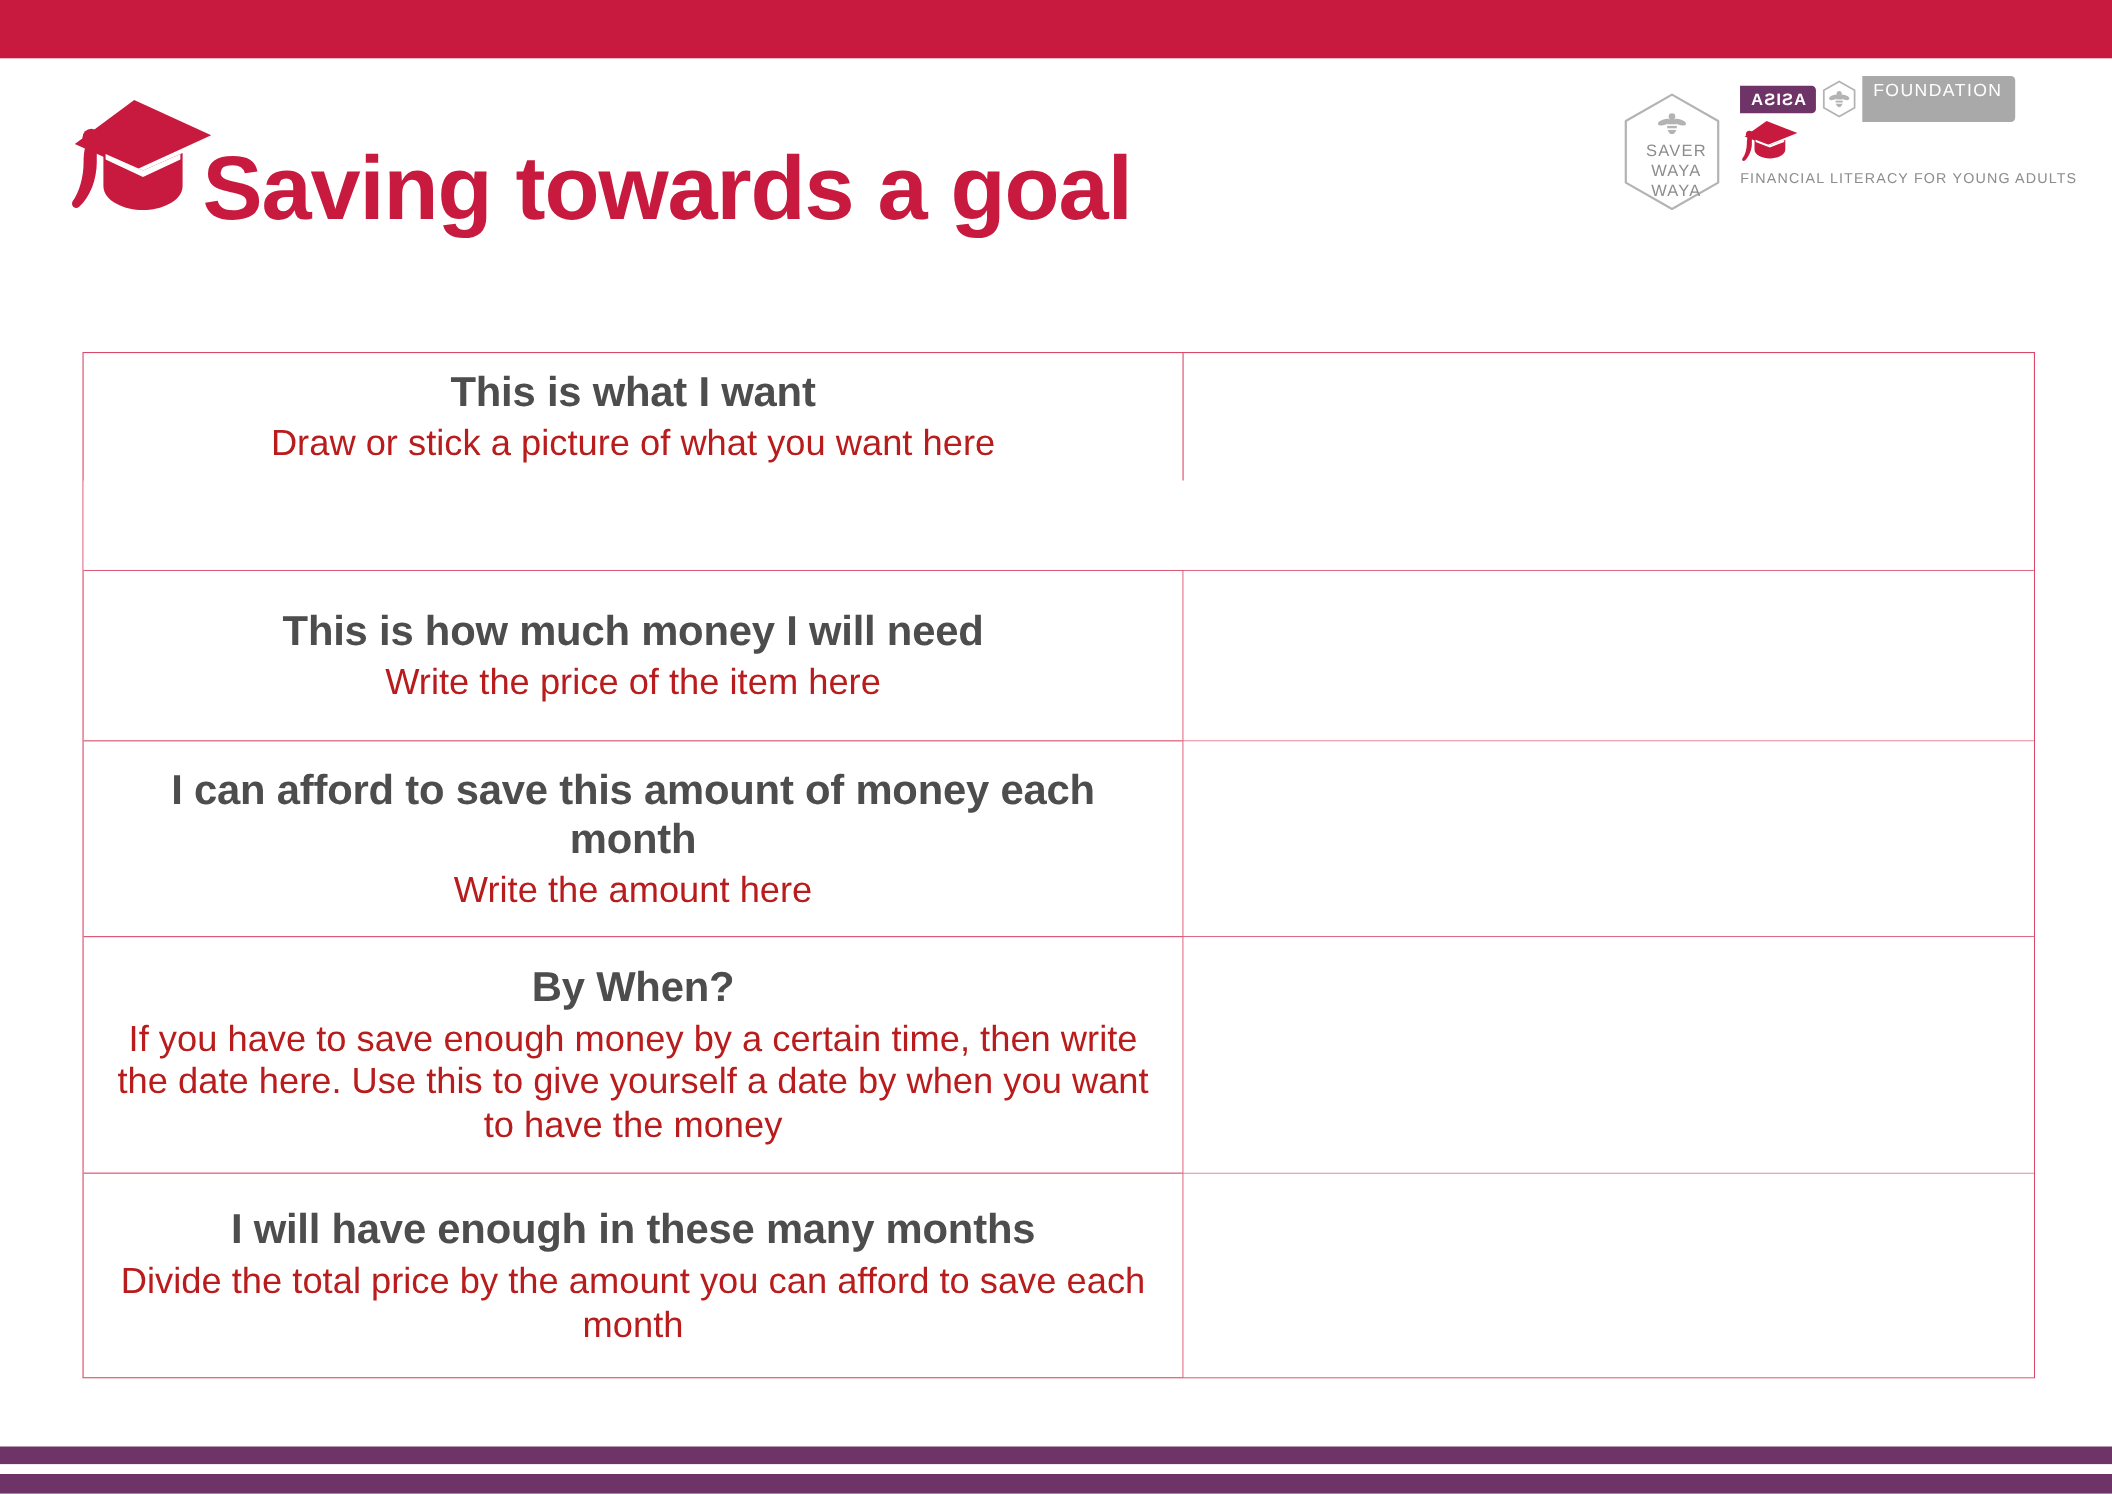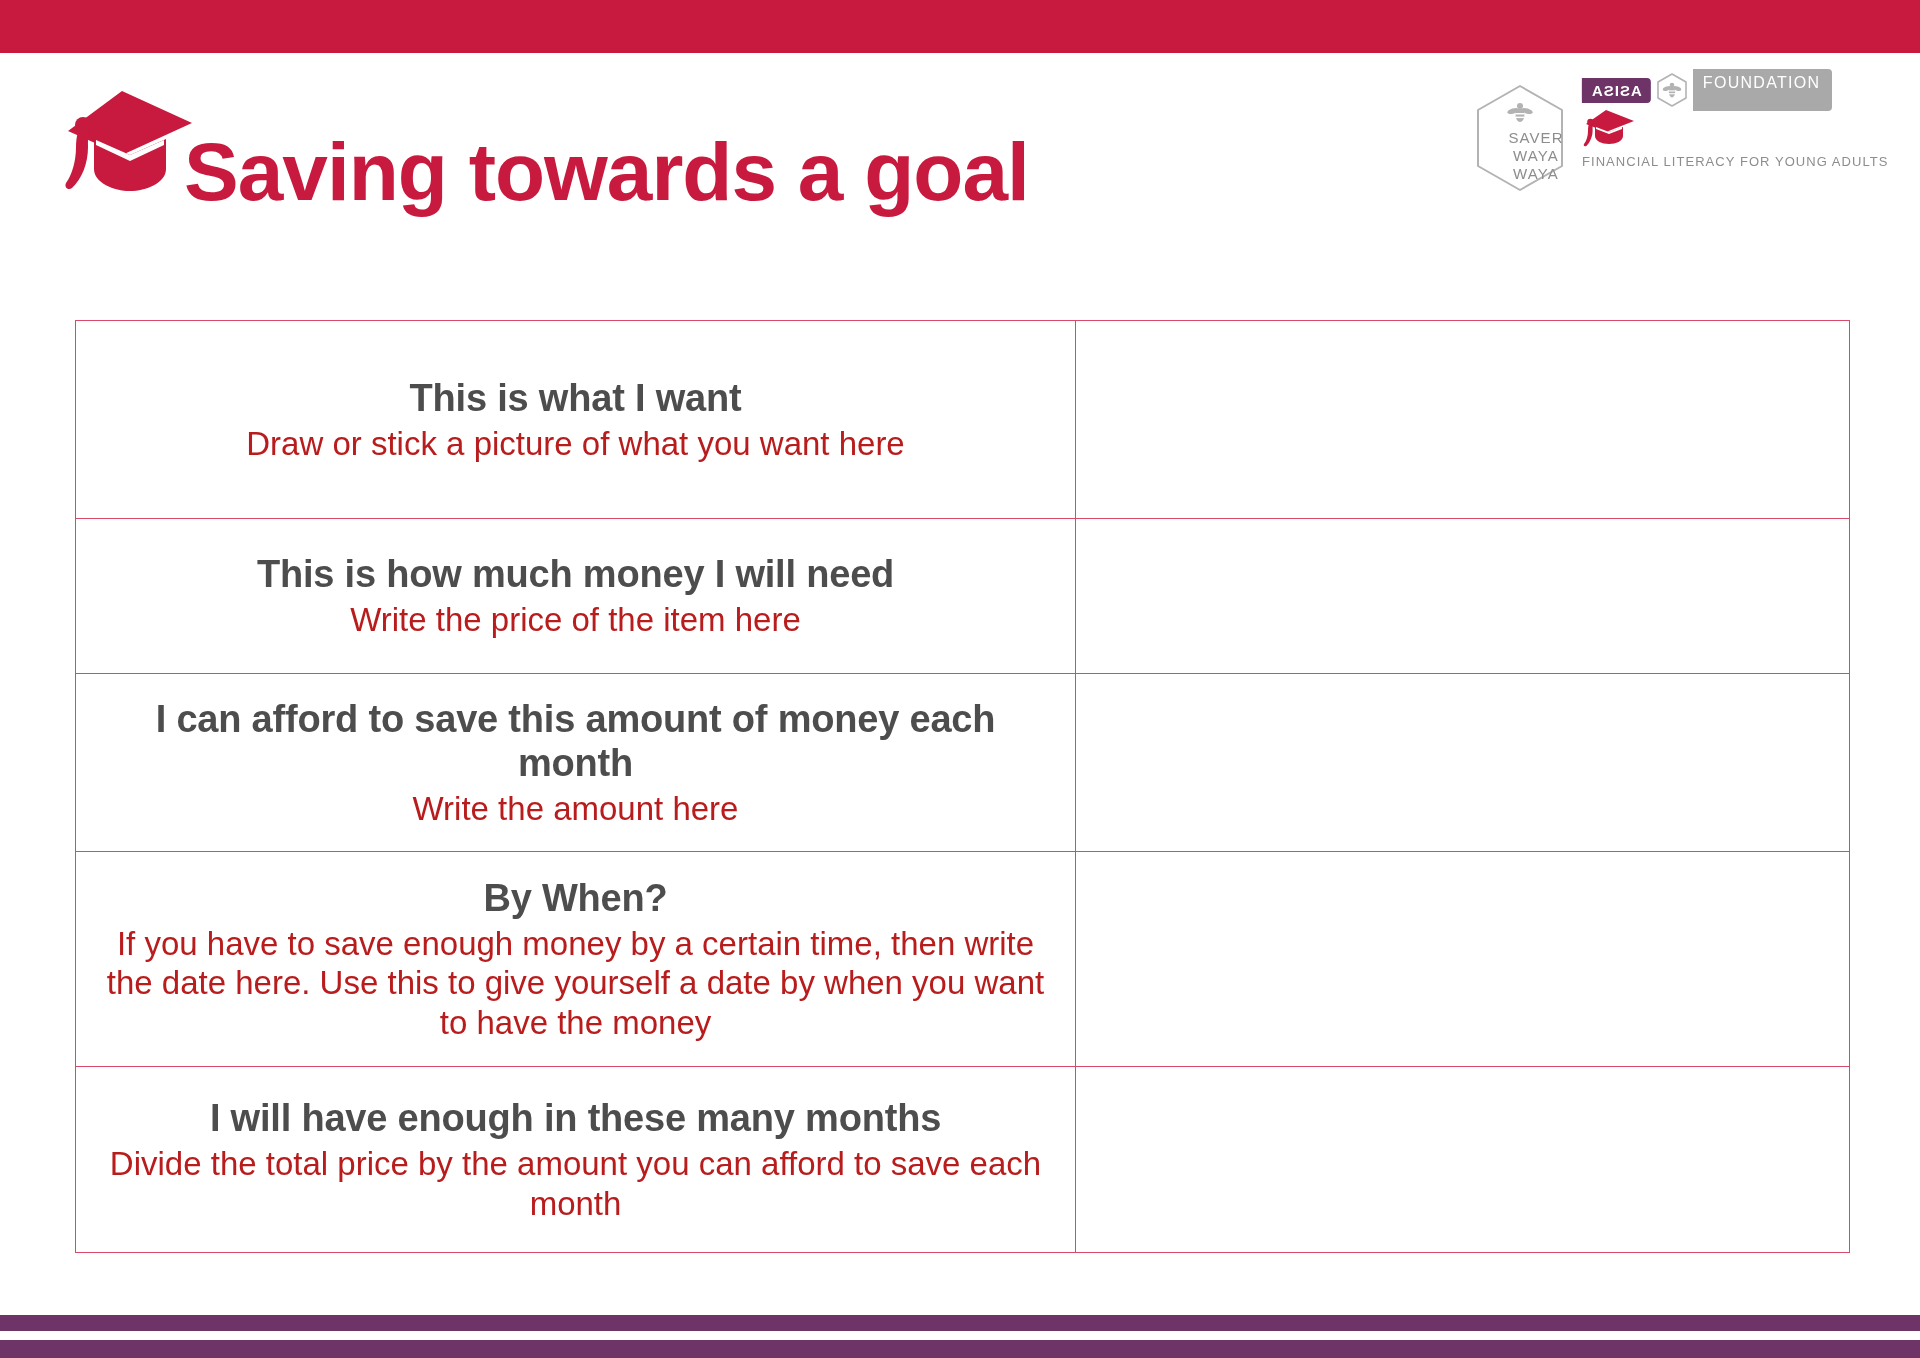"SAVER" .hex-text { left: 16px -> 4px }
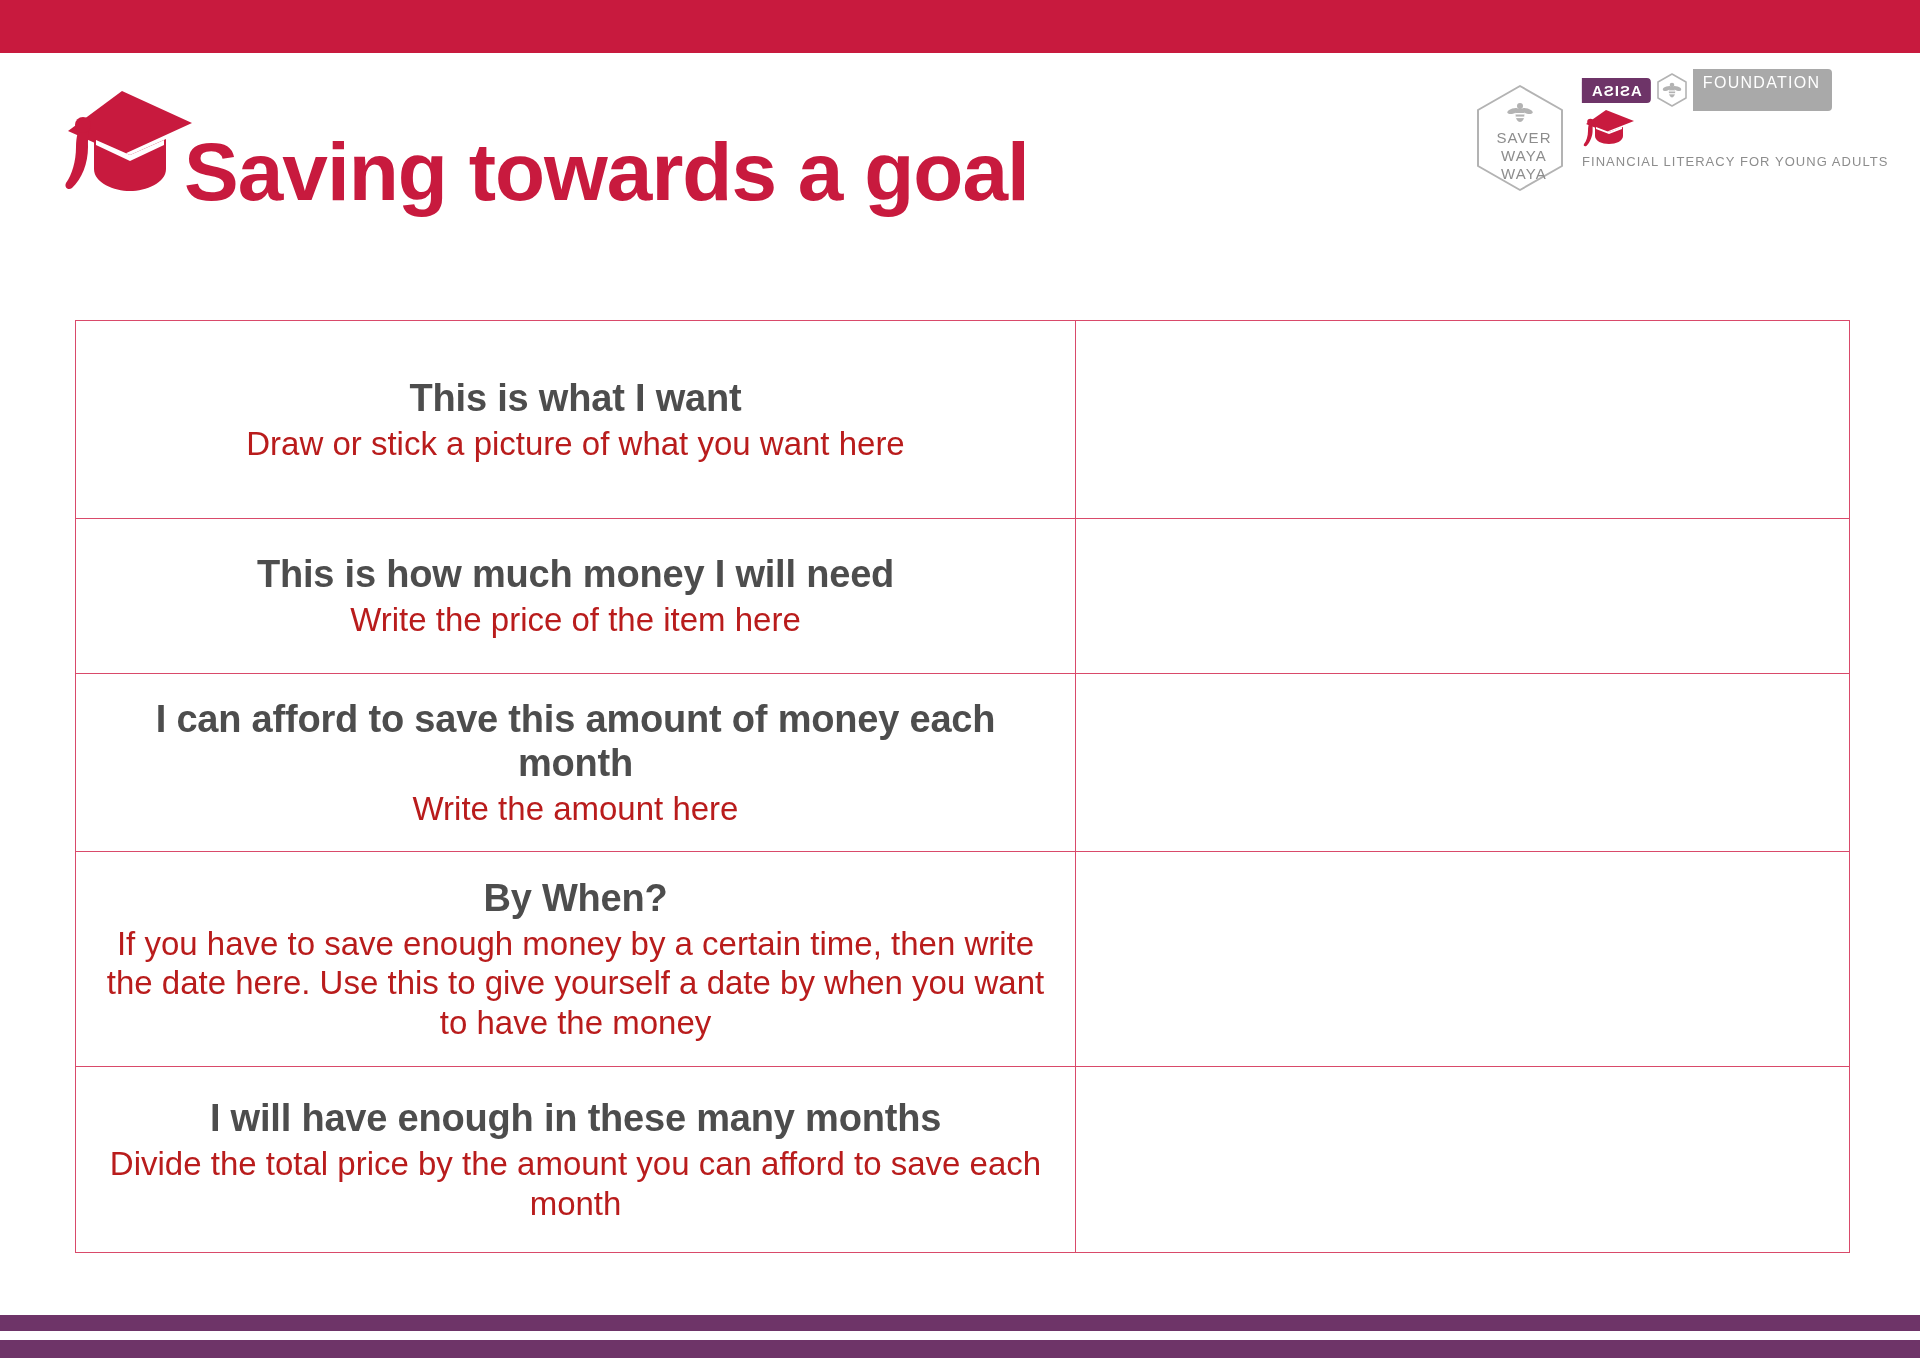"This is what I want" .row-h1 { flex-direction: none -> column }
